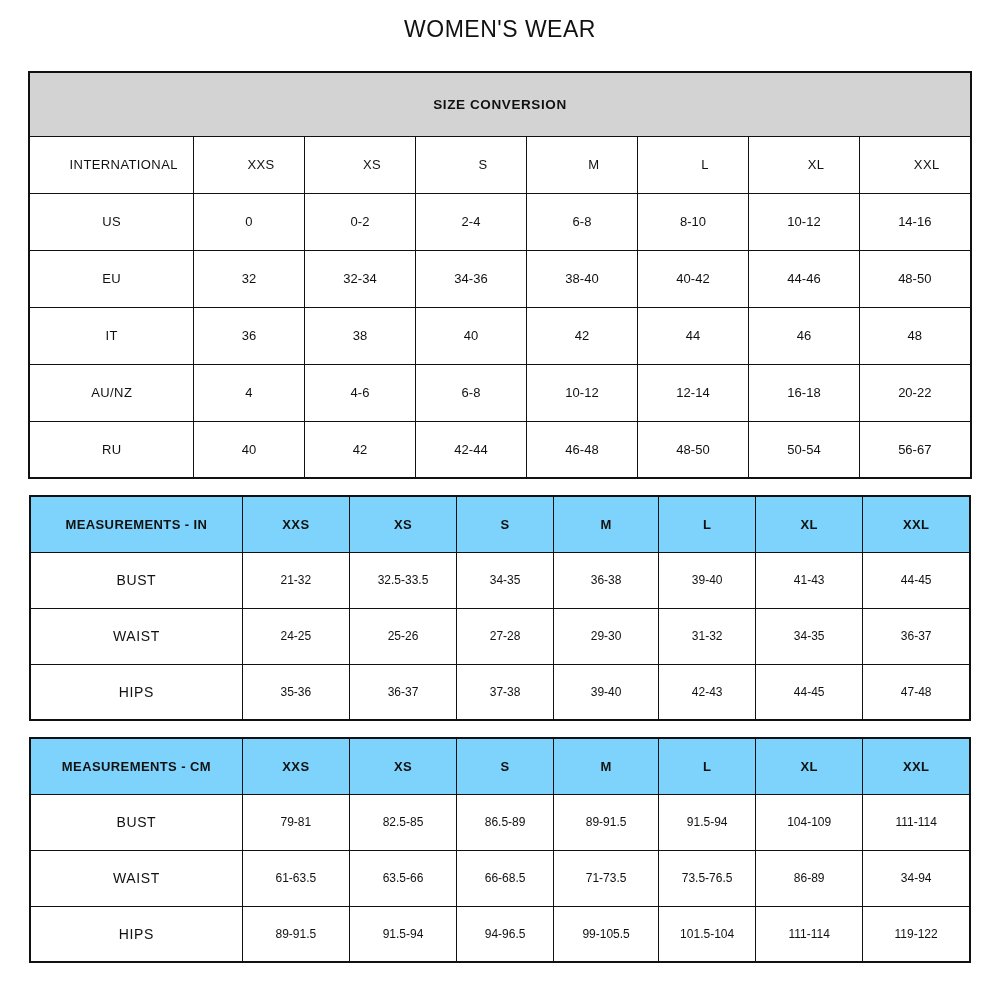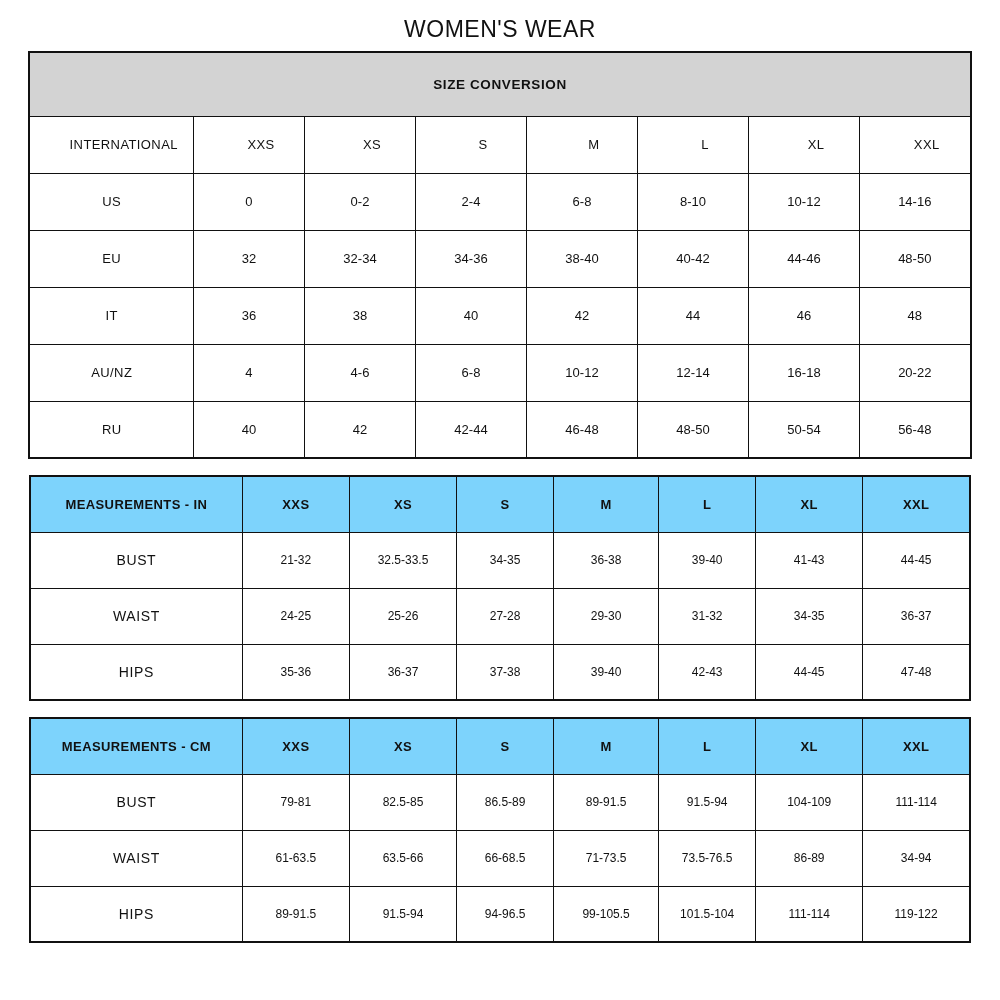"WOMEN'S WEAR" .page-title { padding-bottom: 8px -> 28px }
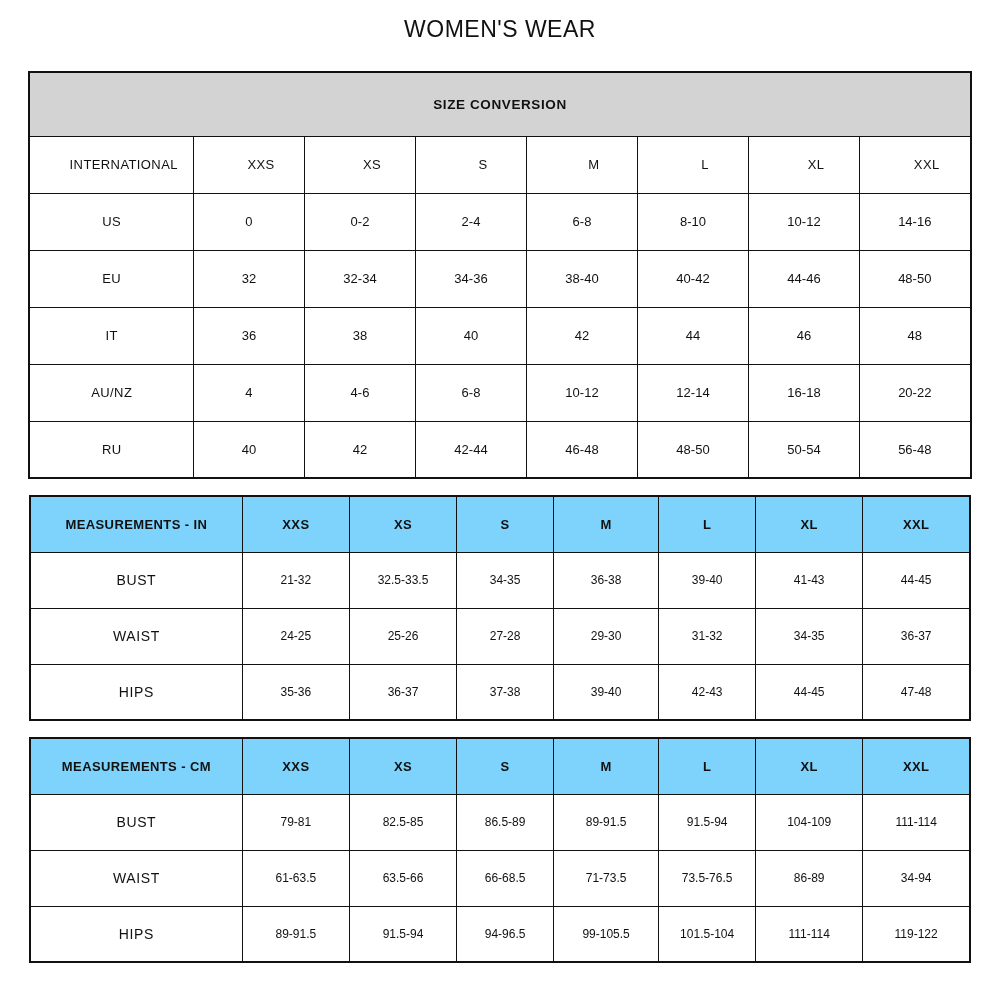"56-48" td { text: 56-48 -> 56-67 }
